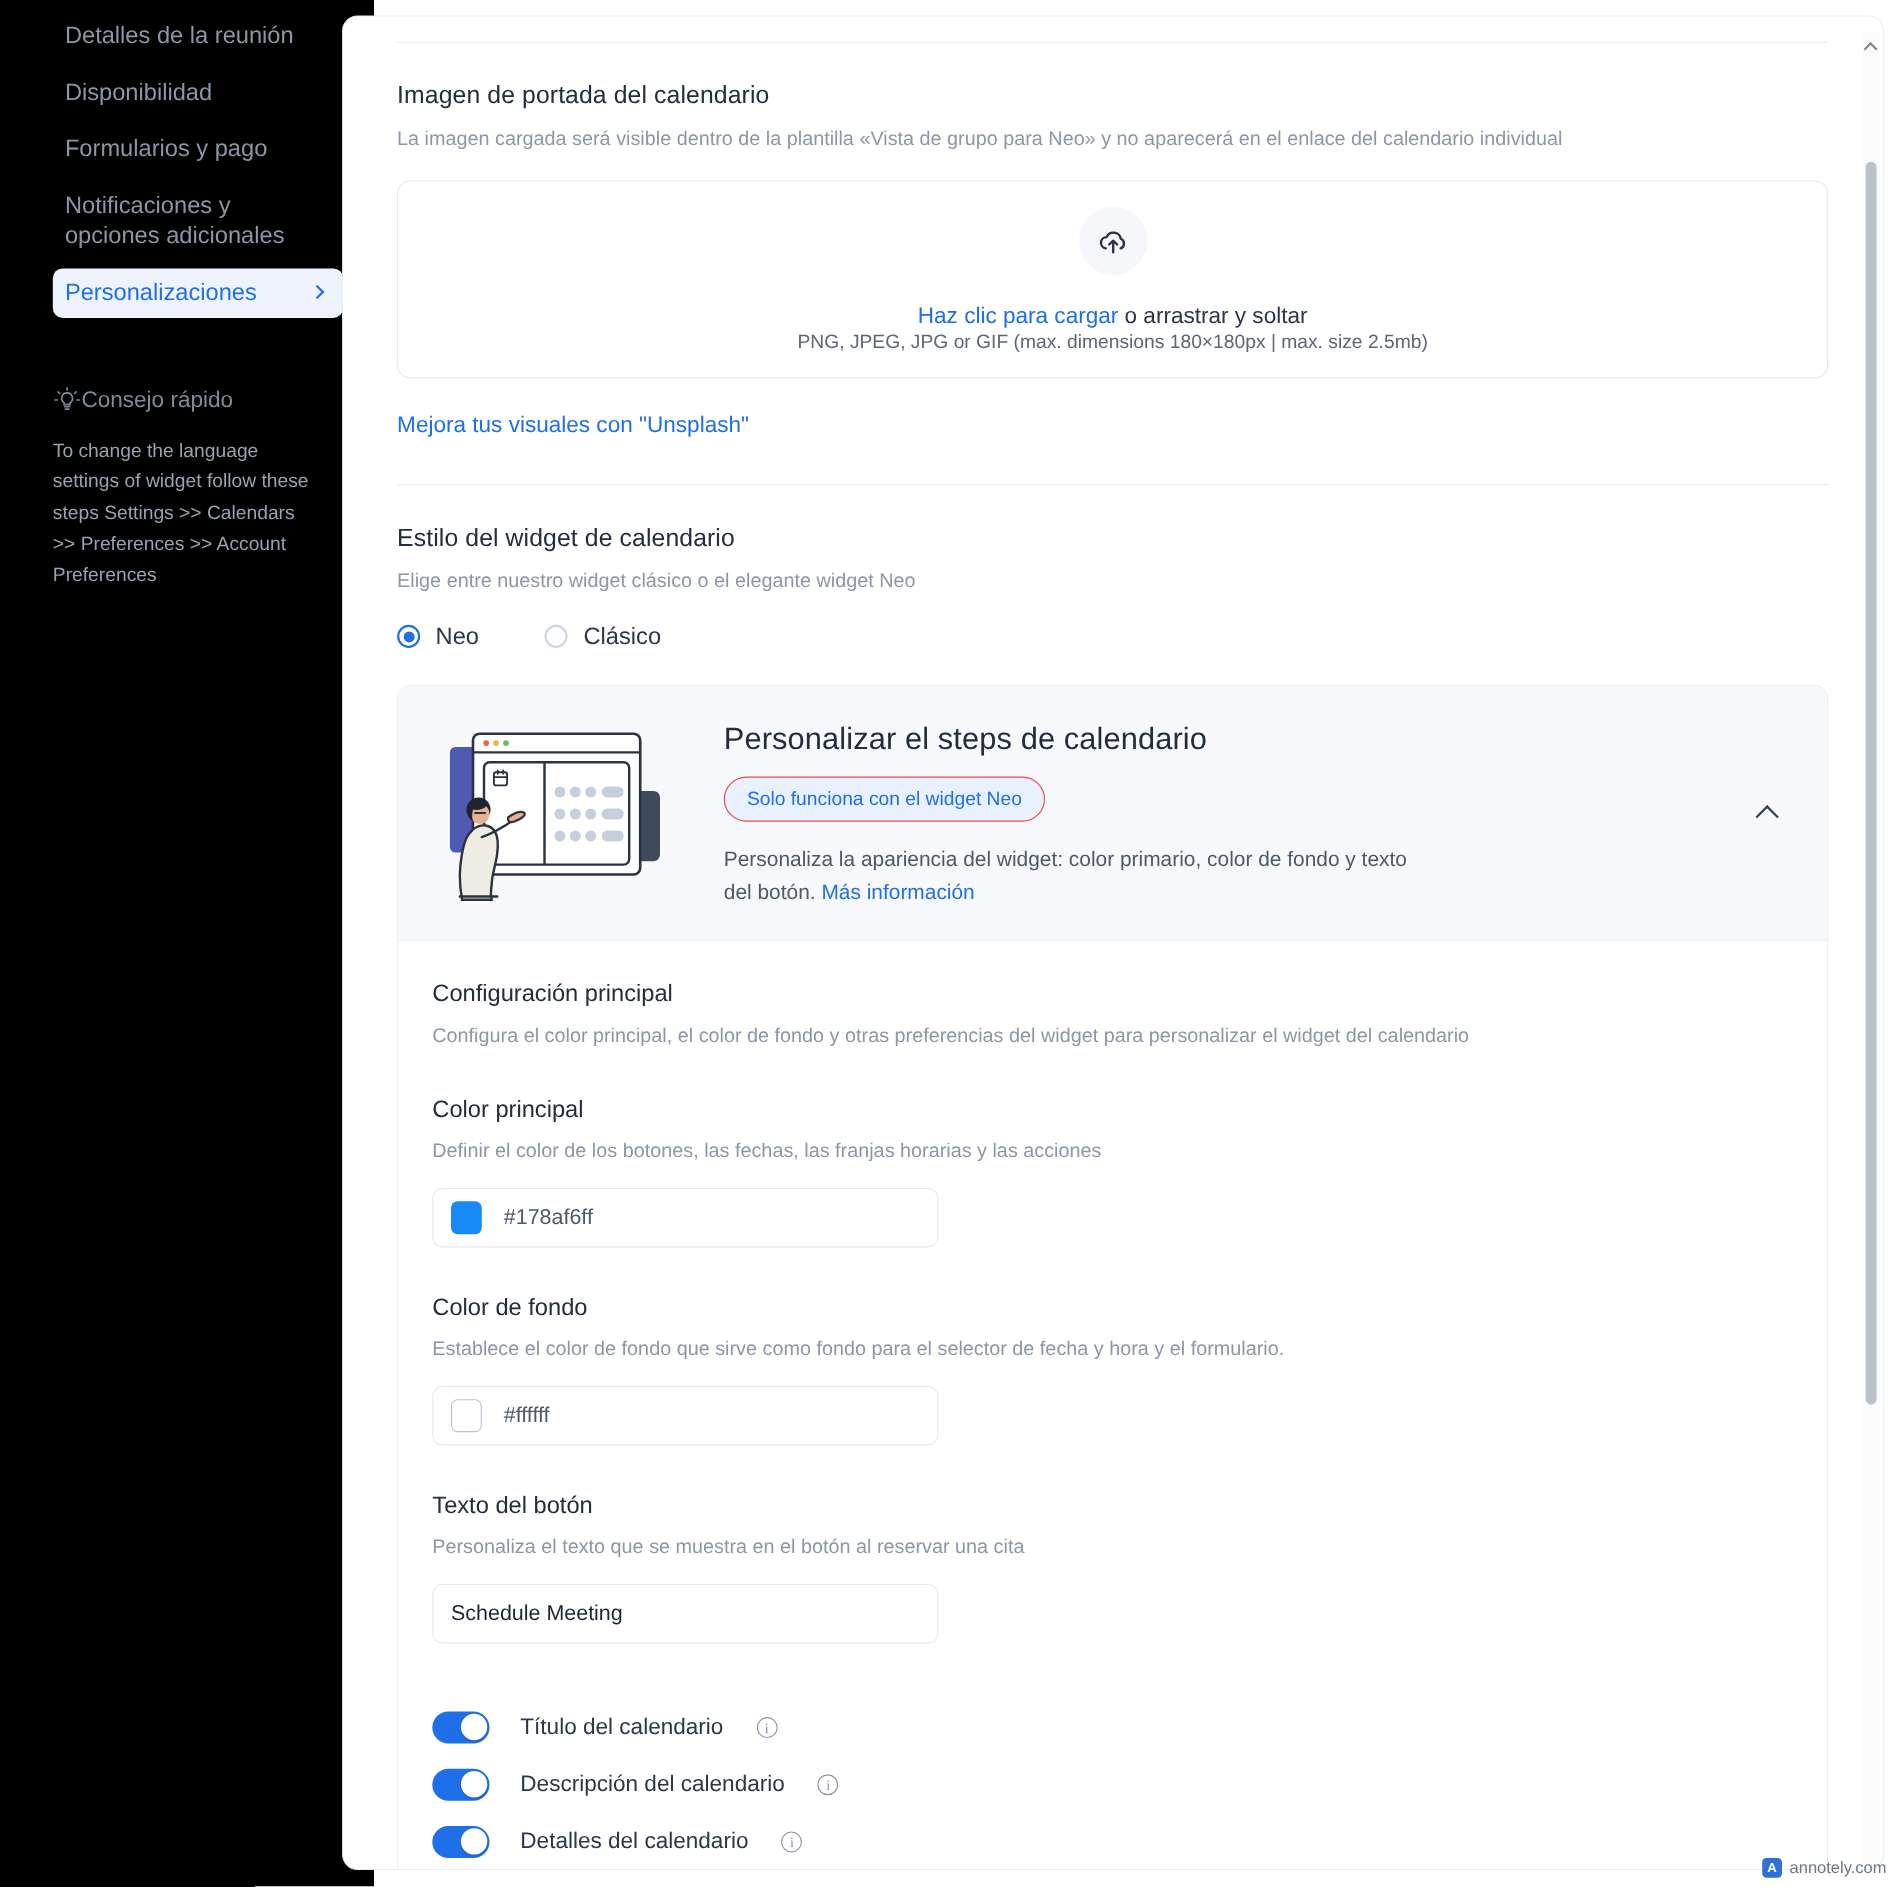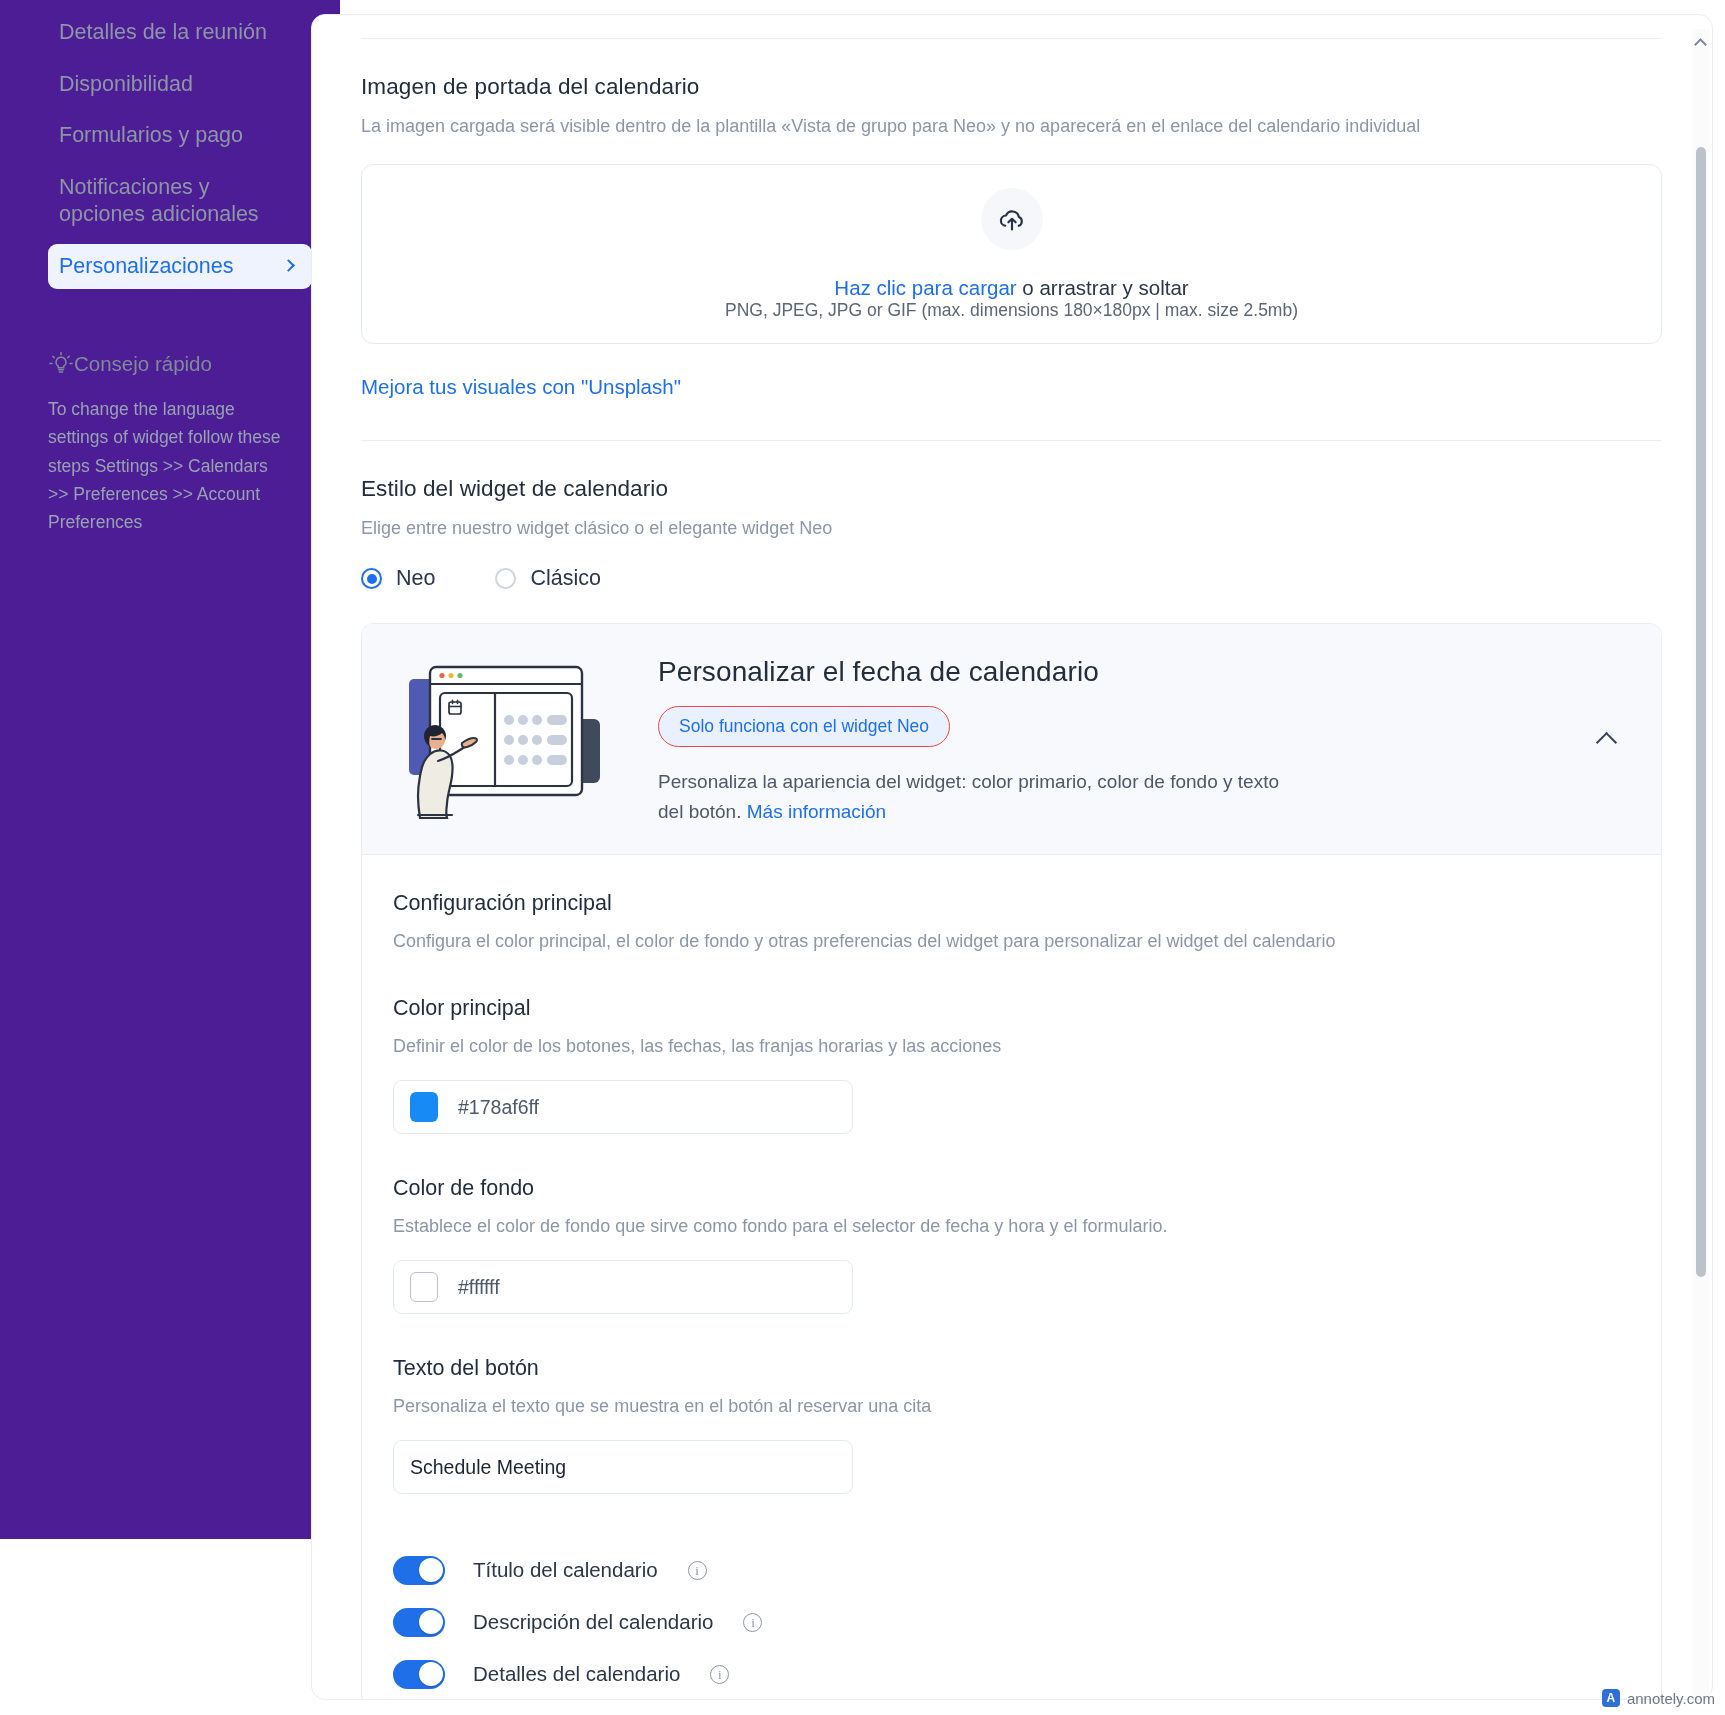"Detalles de la reunión" .sidebar { background: #4c1d95 -> #000000; height: 1539px -> 1715px }
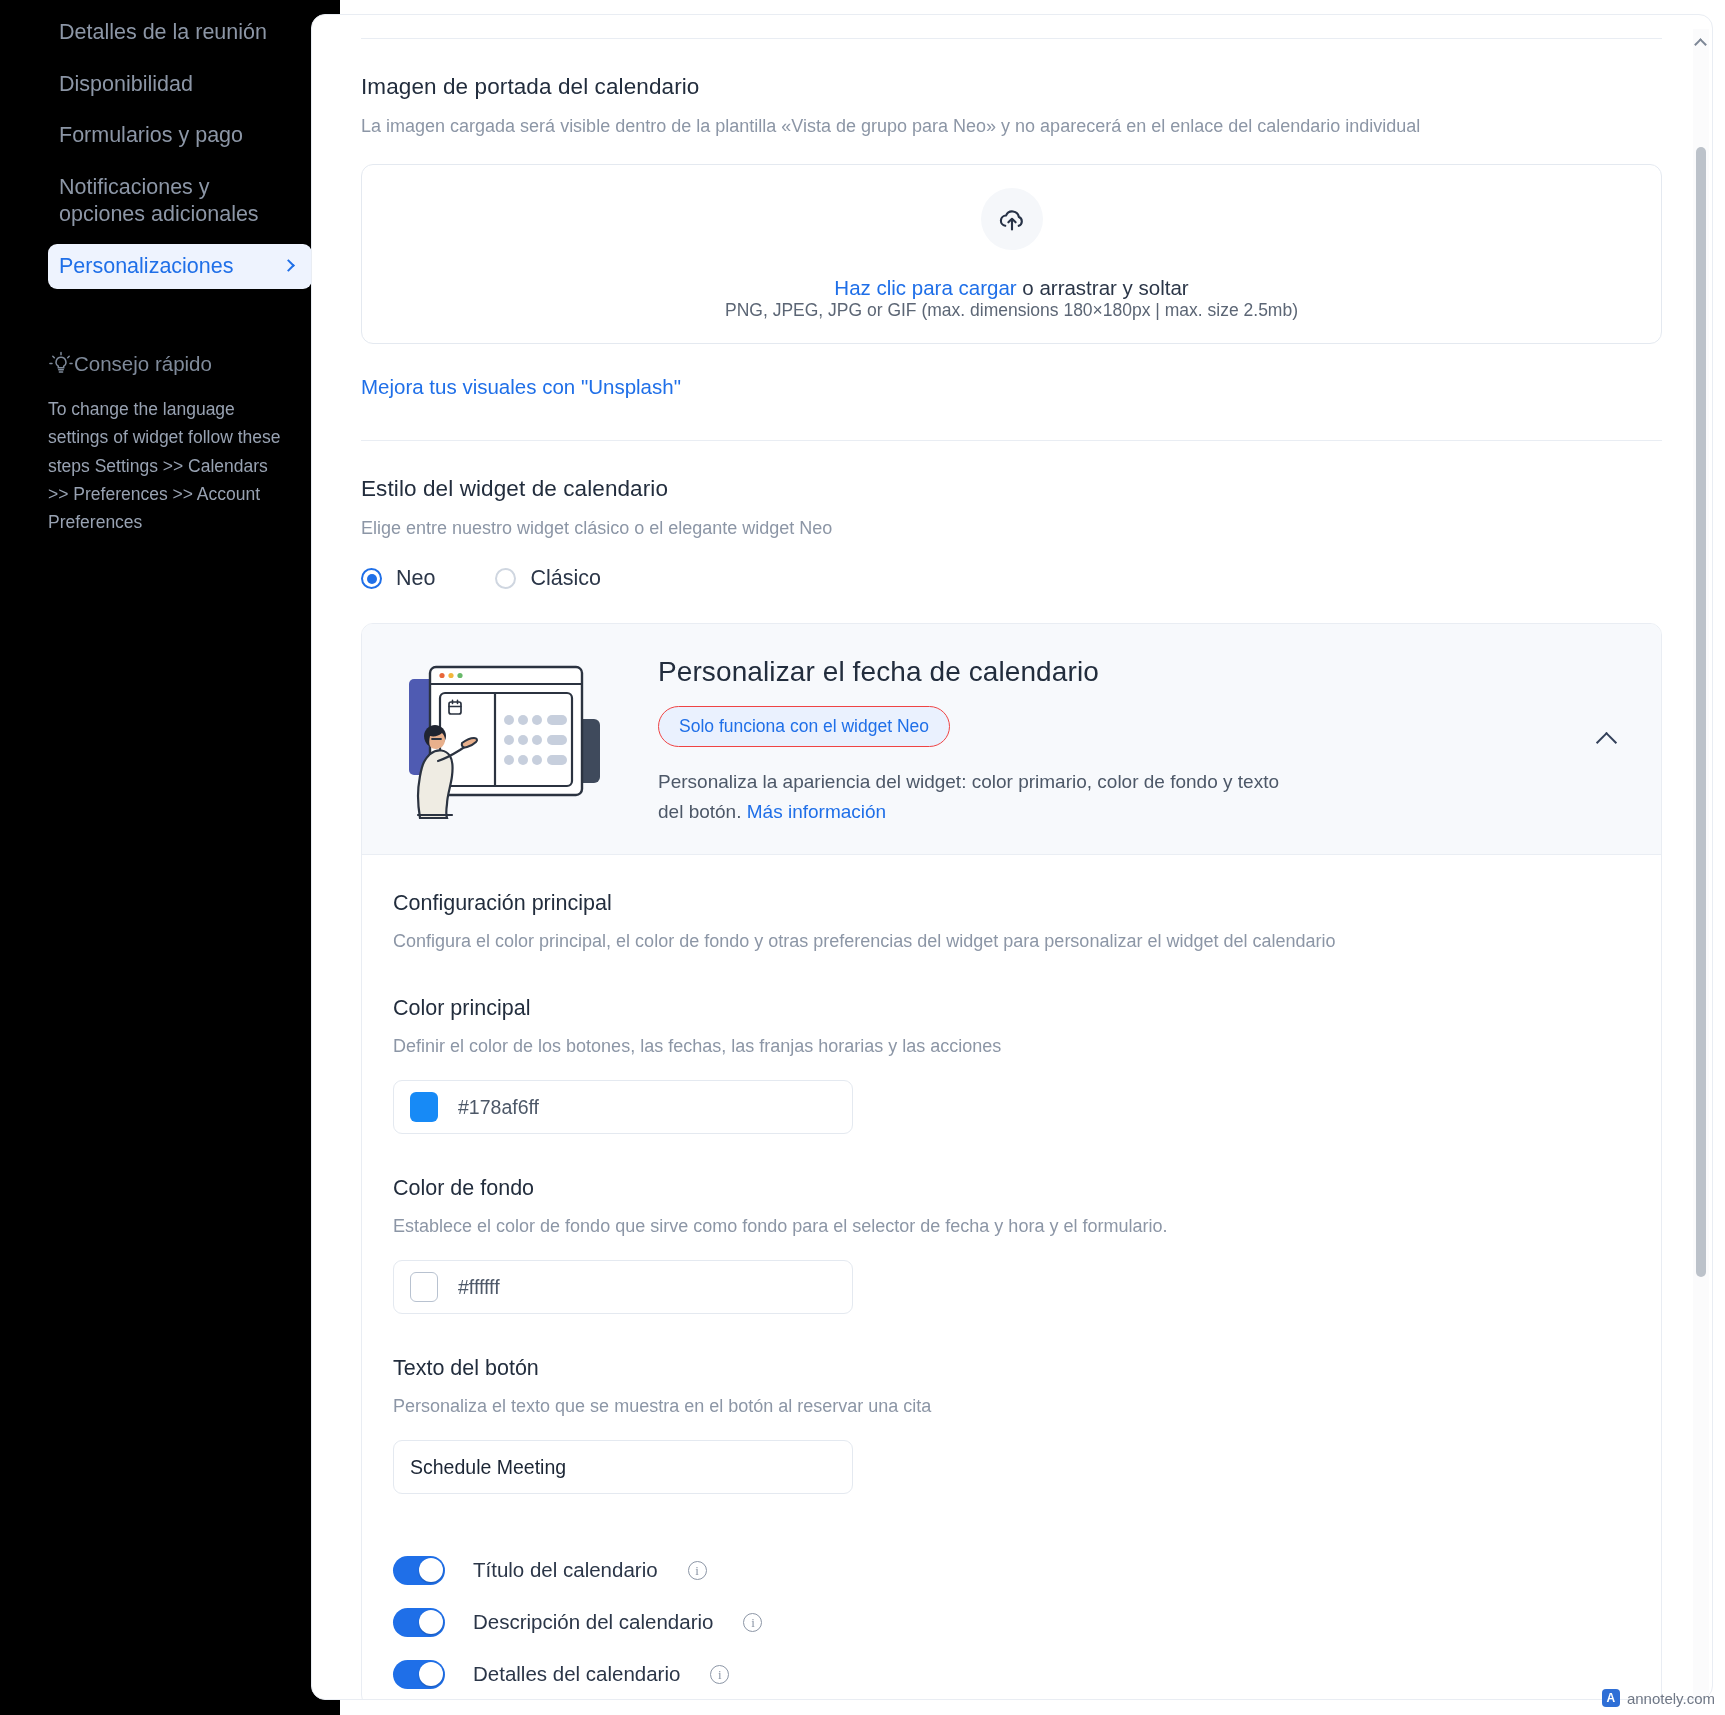"Personalizar el fecha de calendario" h3.promo-title { text: fecha -> steps }
